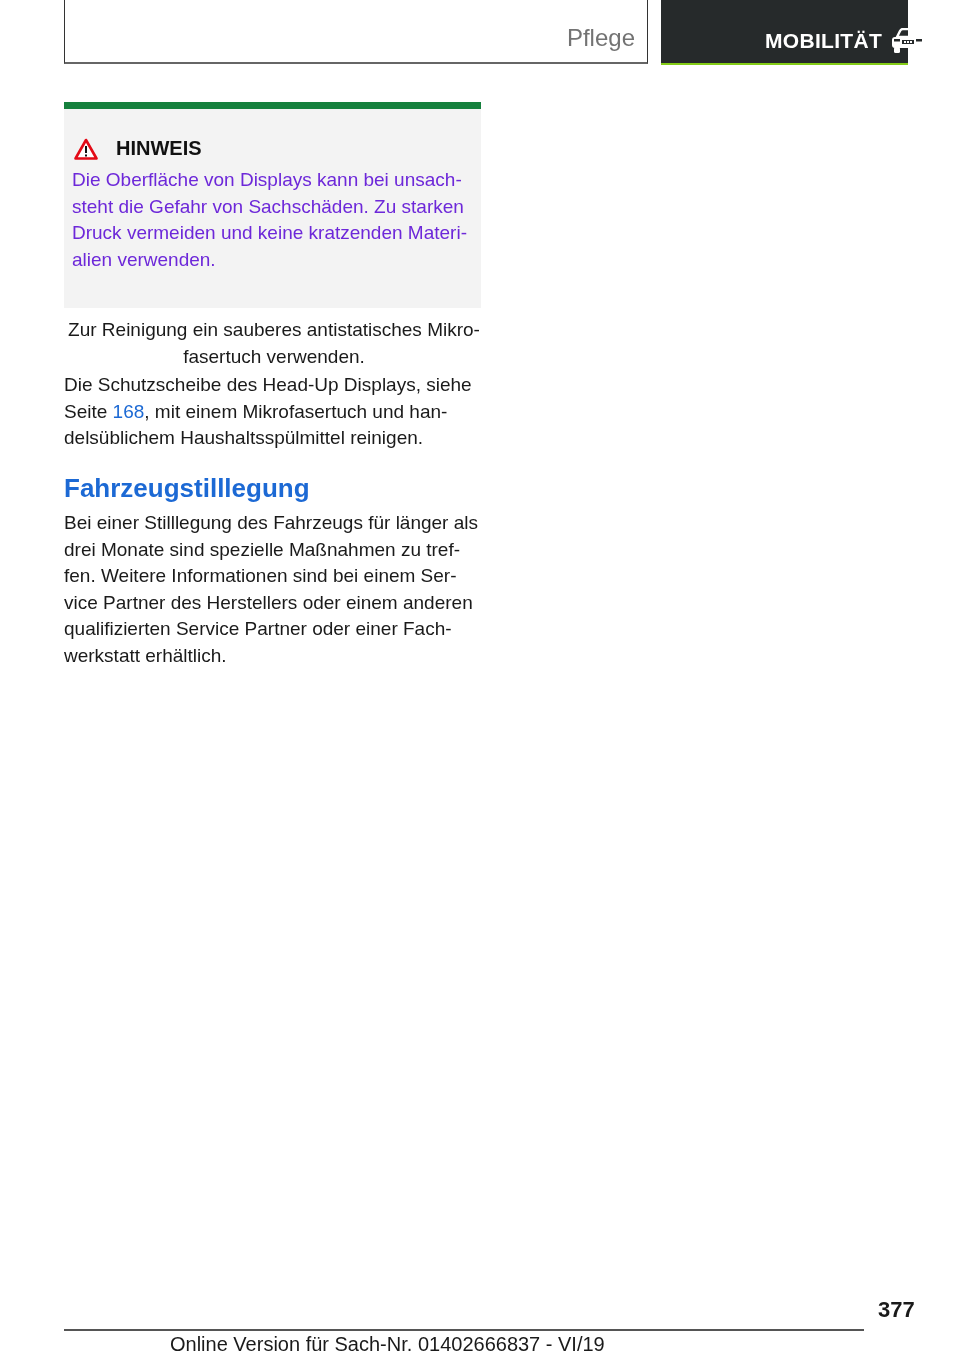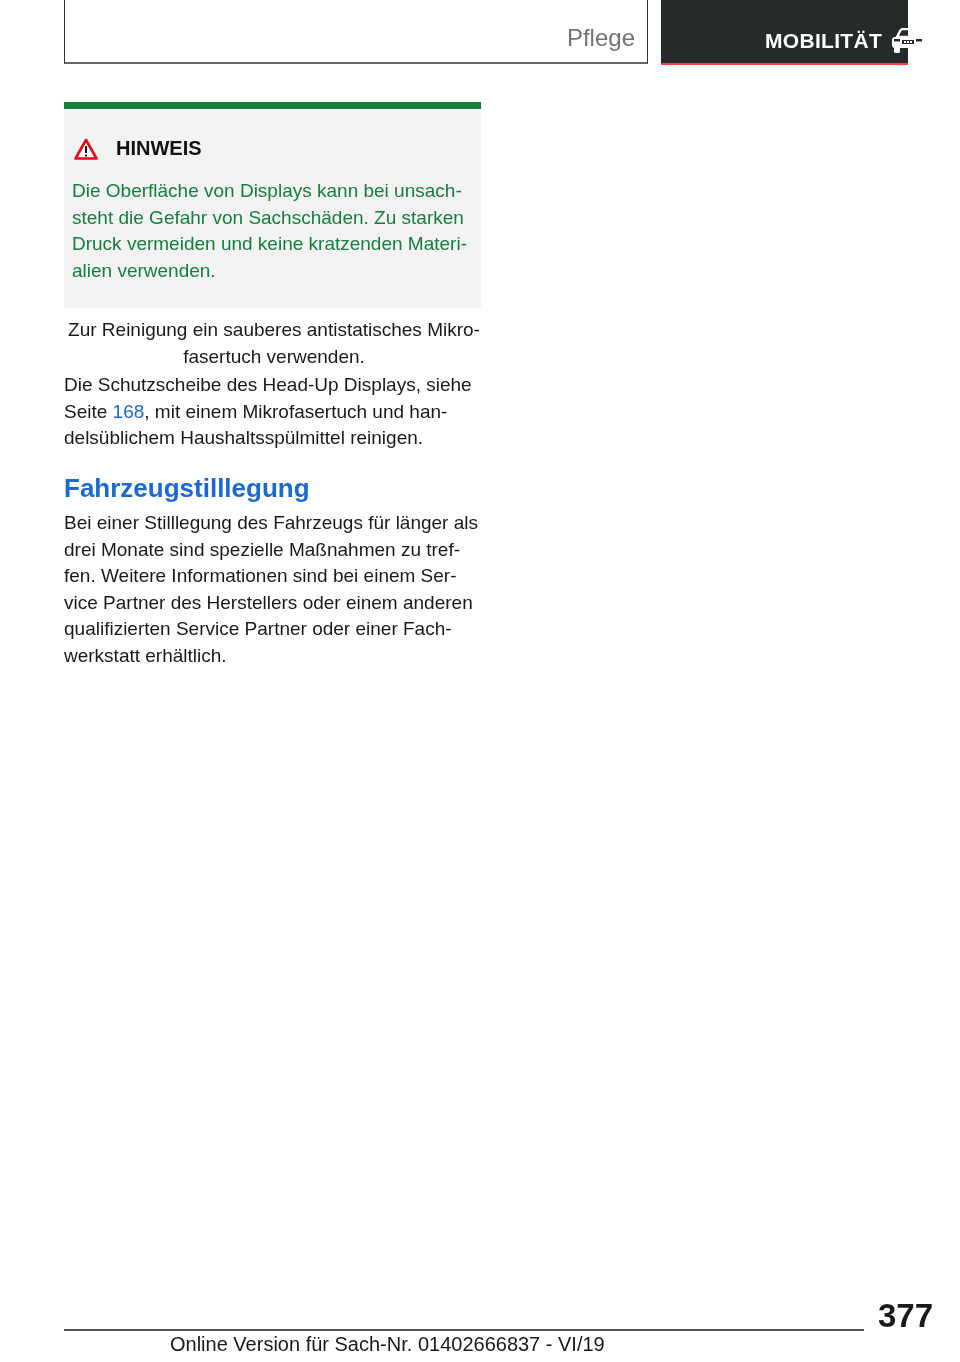"MOBILITÄT" .hdr-right { border-bottom: 2px solid #ef4444 -> 2px solid #84cc16 }
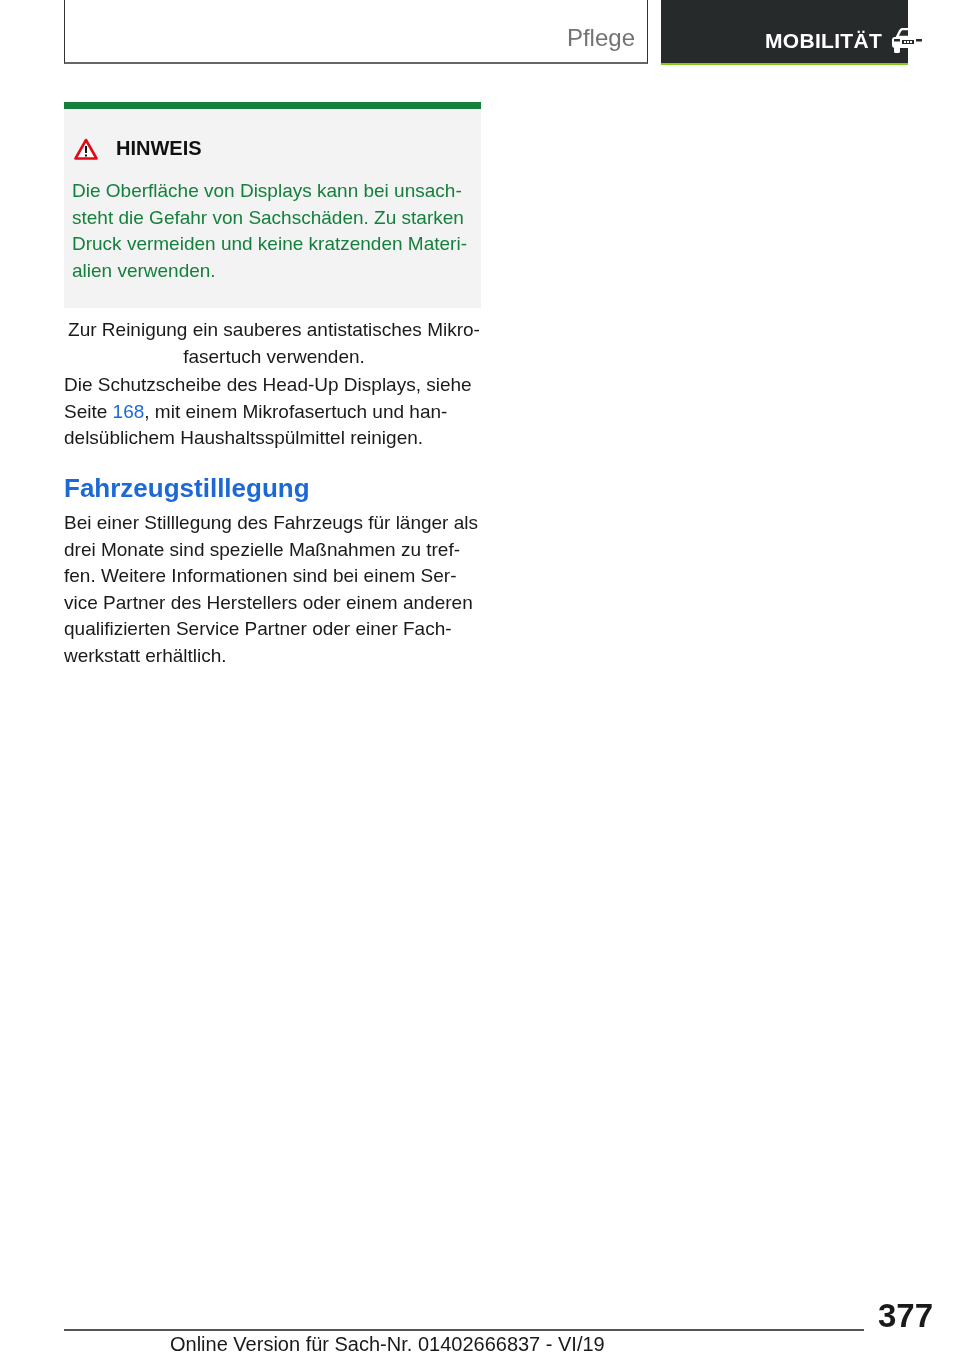"Die Oberfläche von Displays kann" .notice .body { color: #15803d -> #6d28d9; margin-top: 11px -> none }
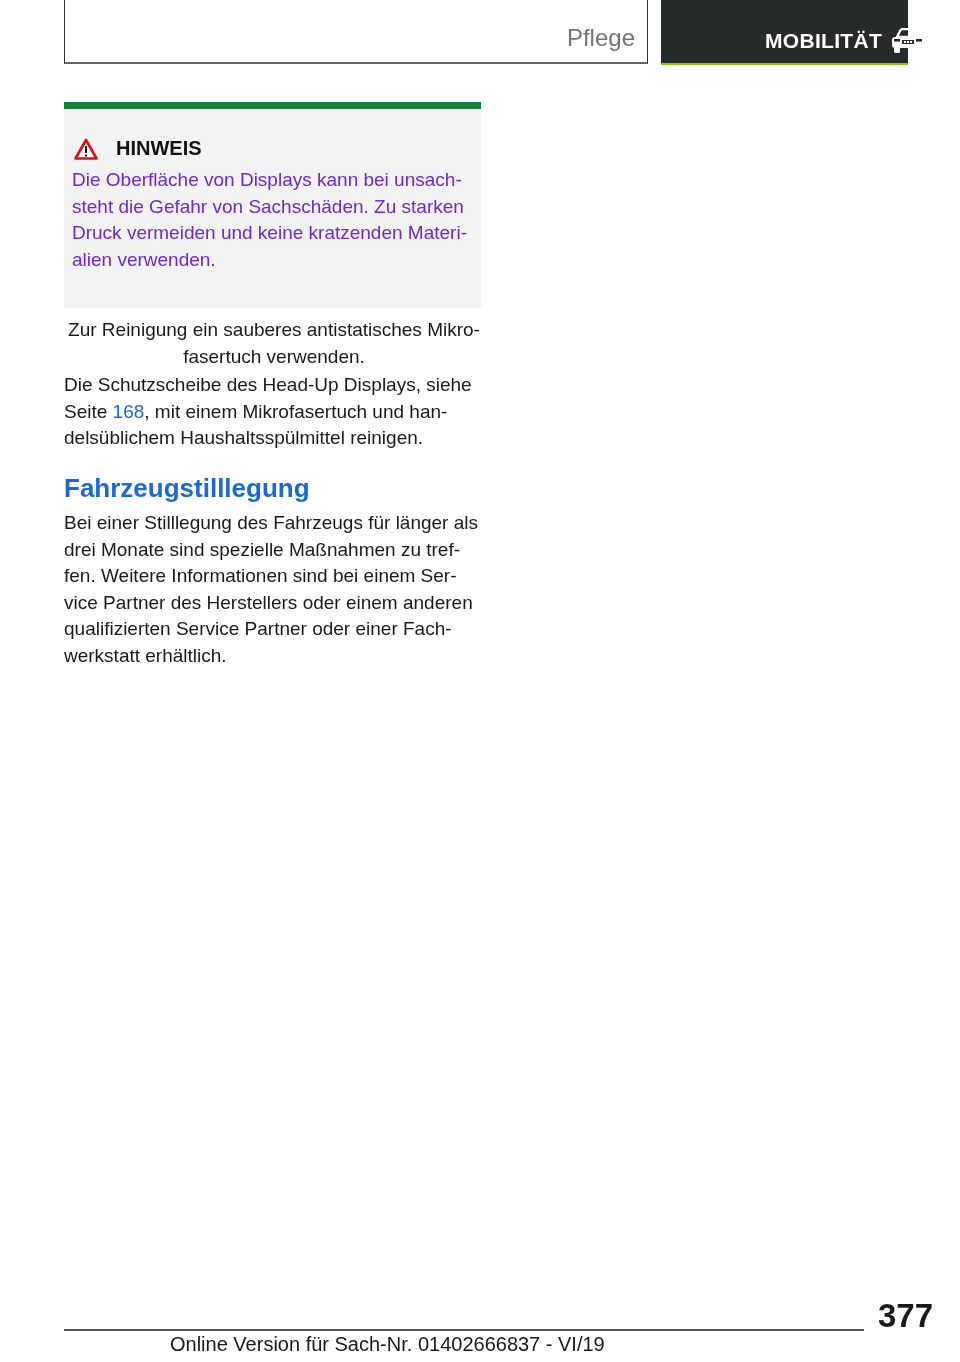"377" .page-num { font-size: 33px -> 22px }
